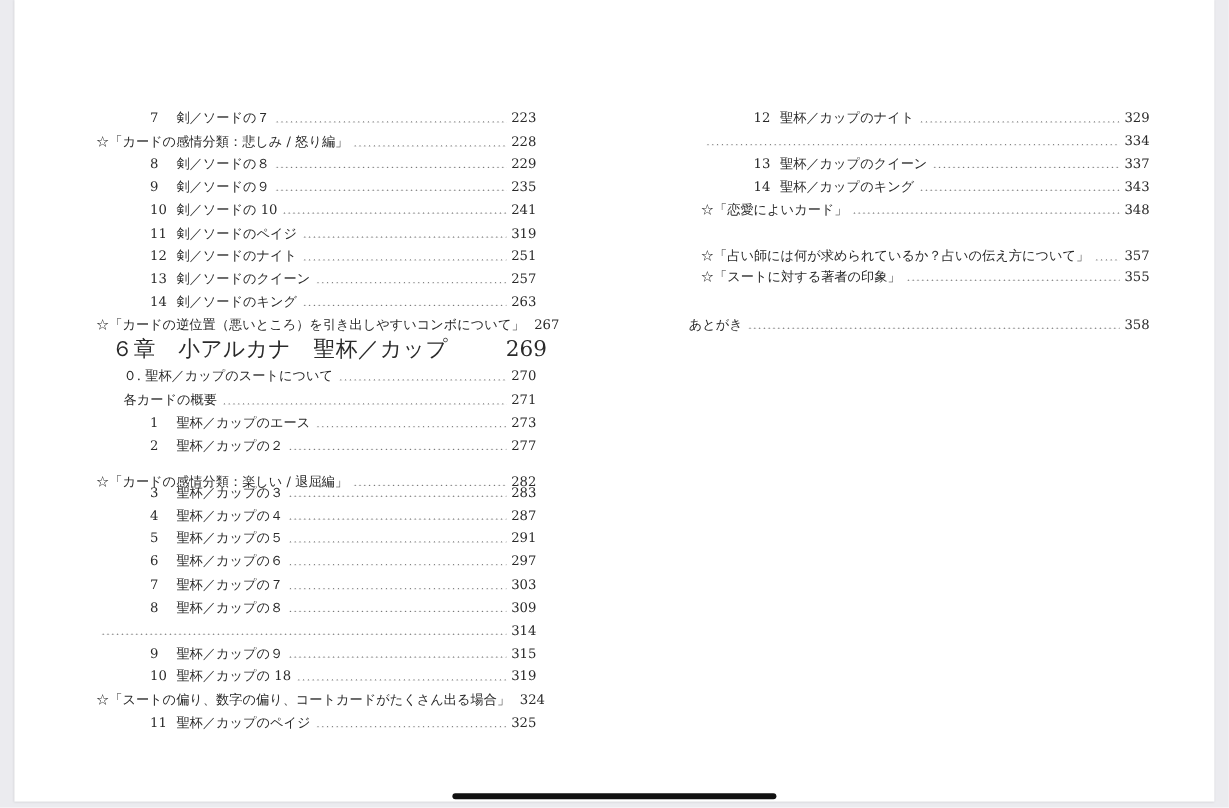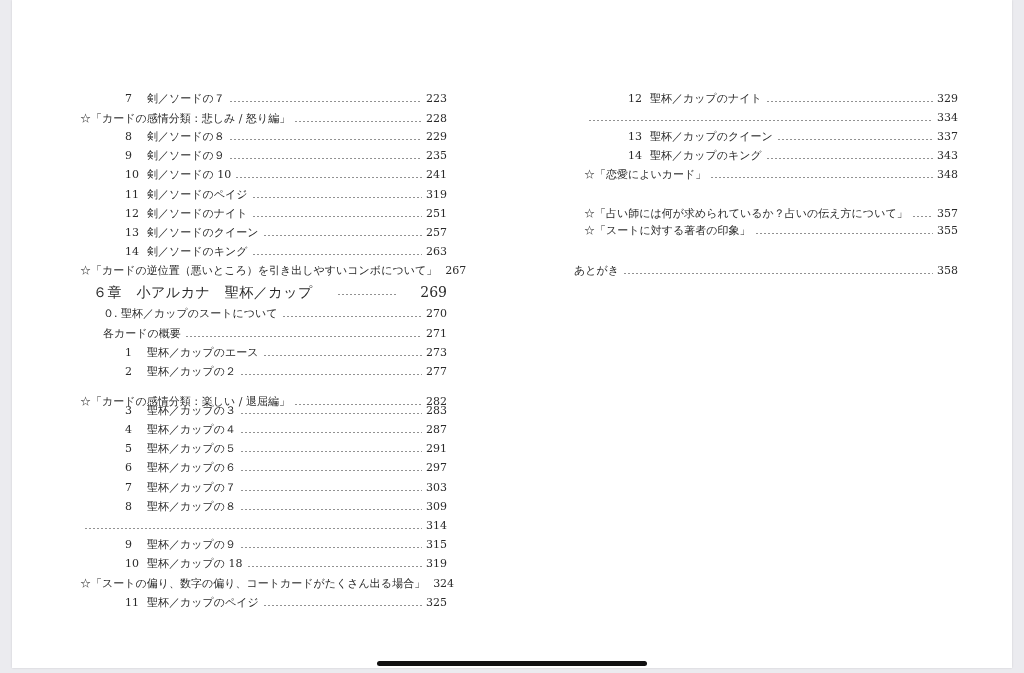"６章 小アルカナ 聖杯／カップ" .row.chapter { font-size: 14px -> 18px }
